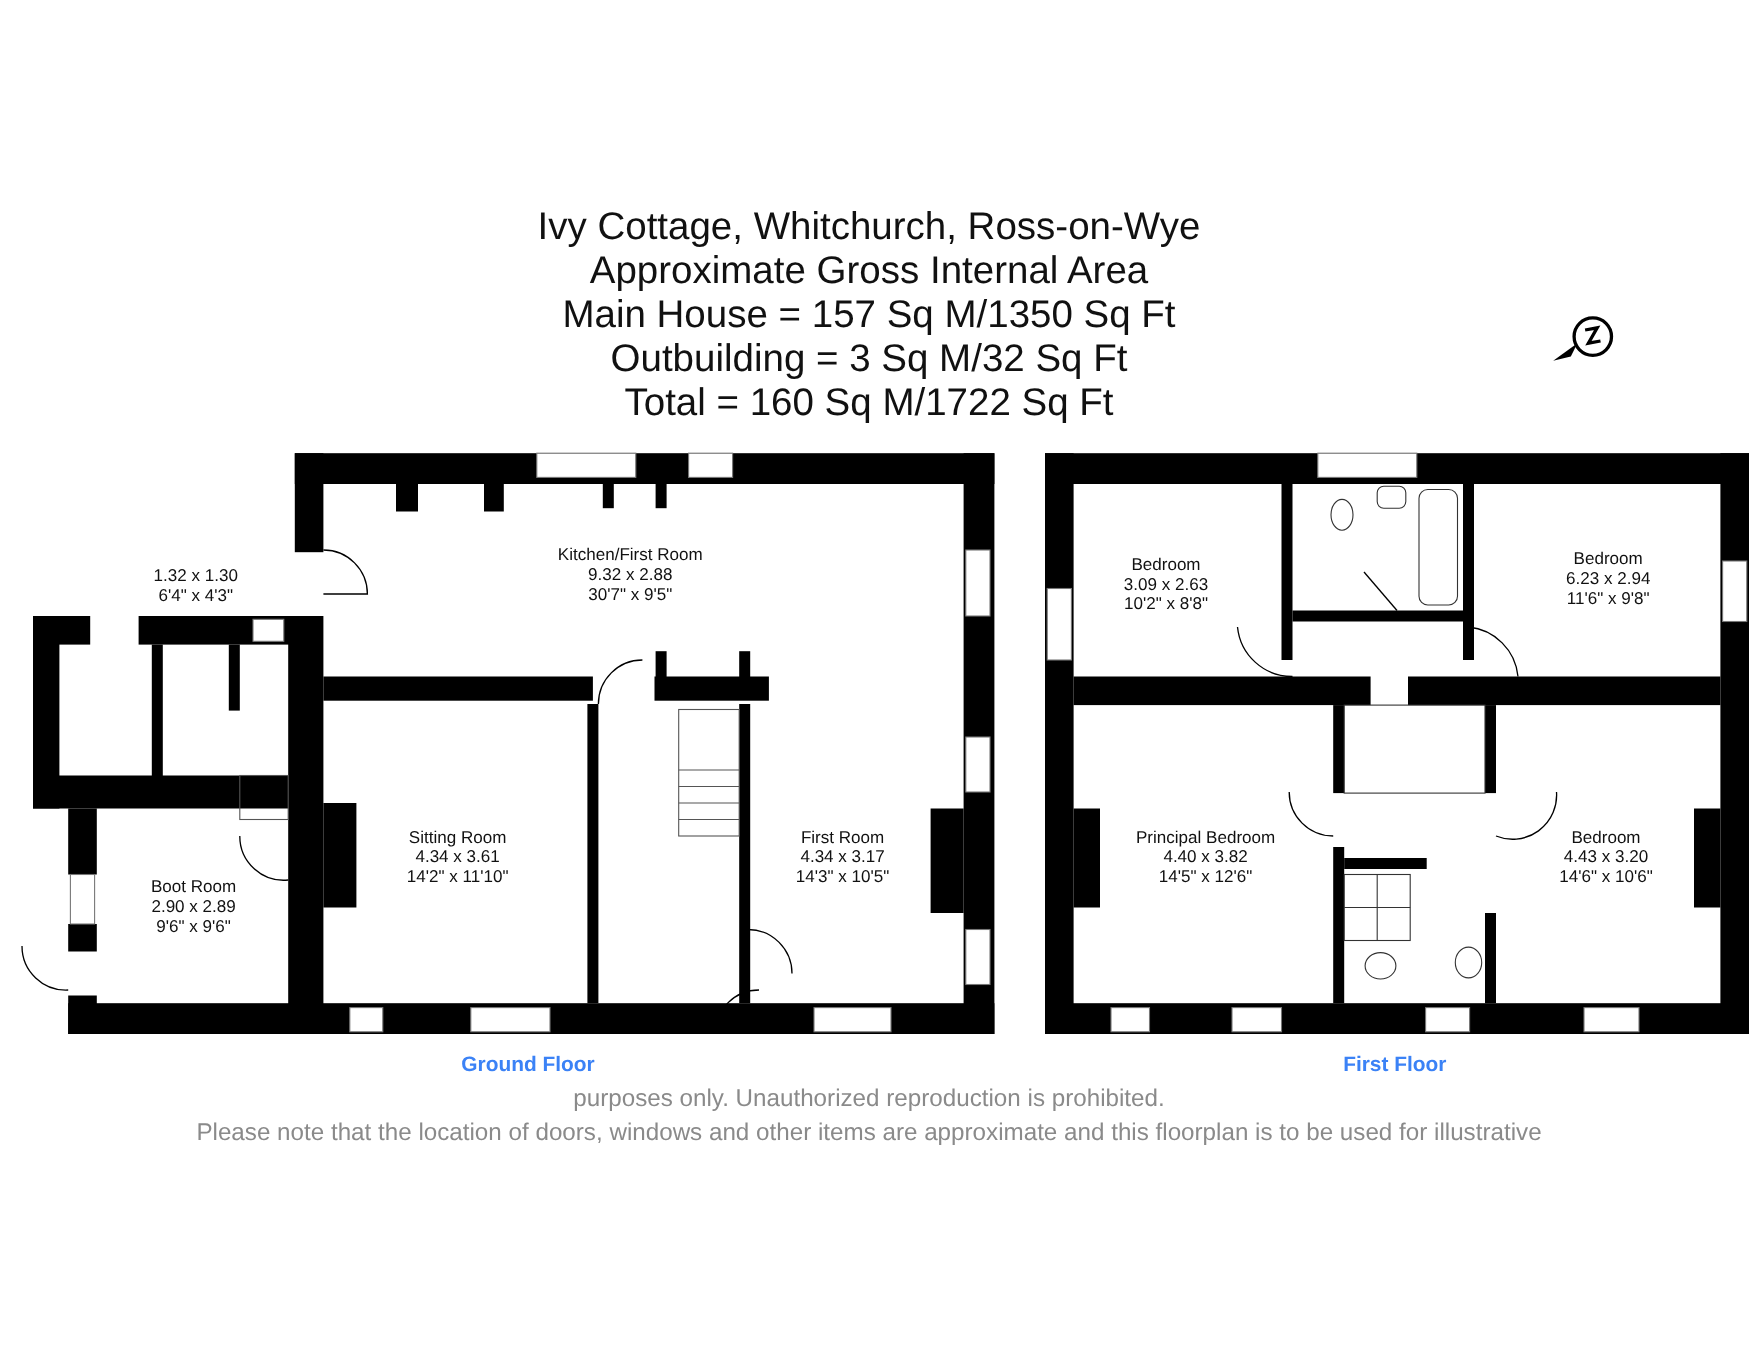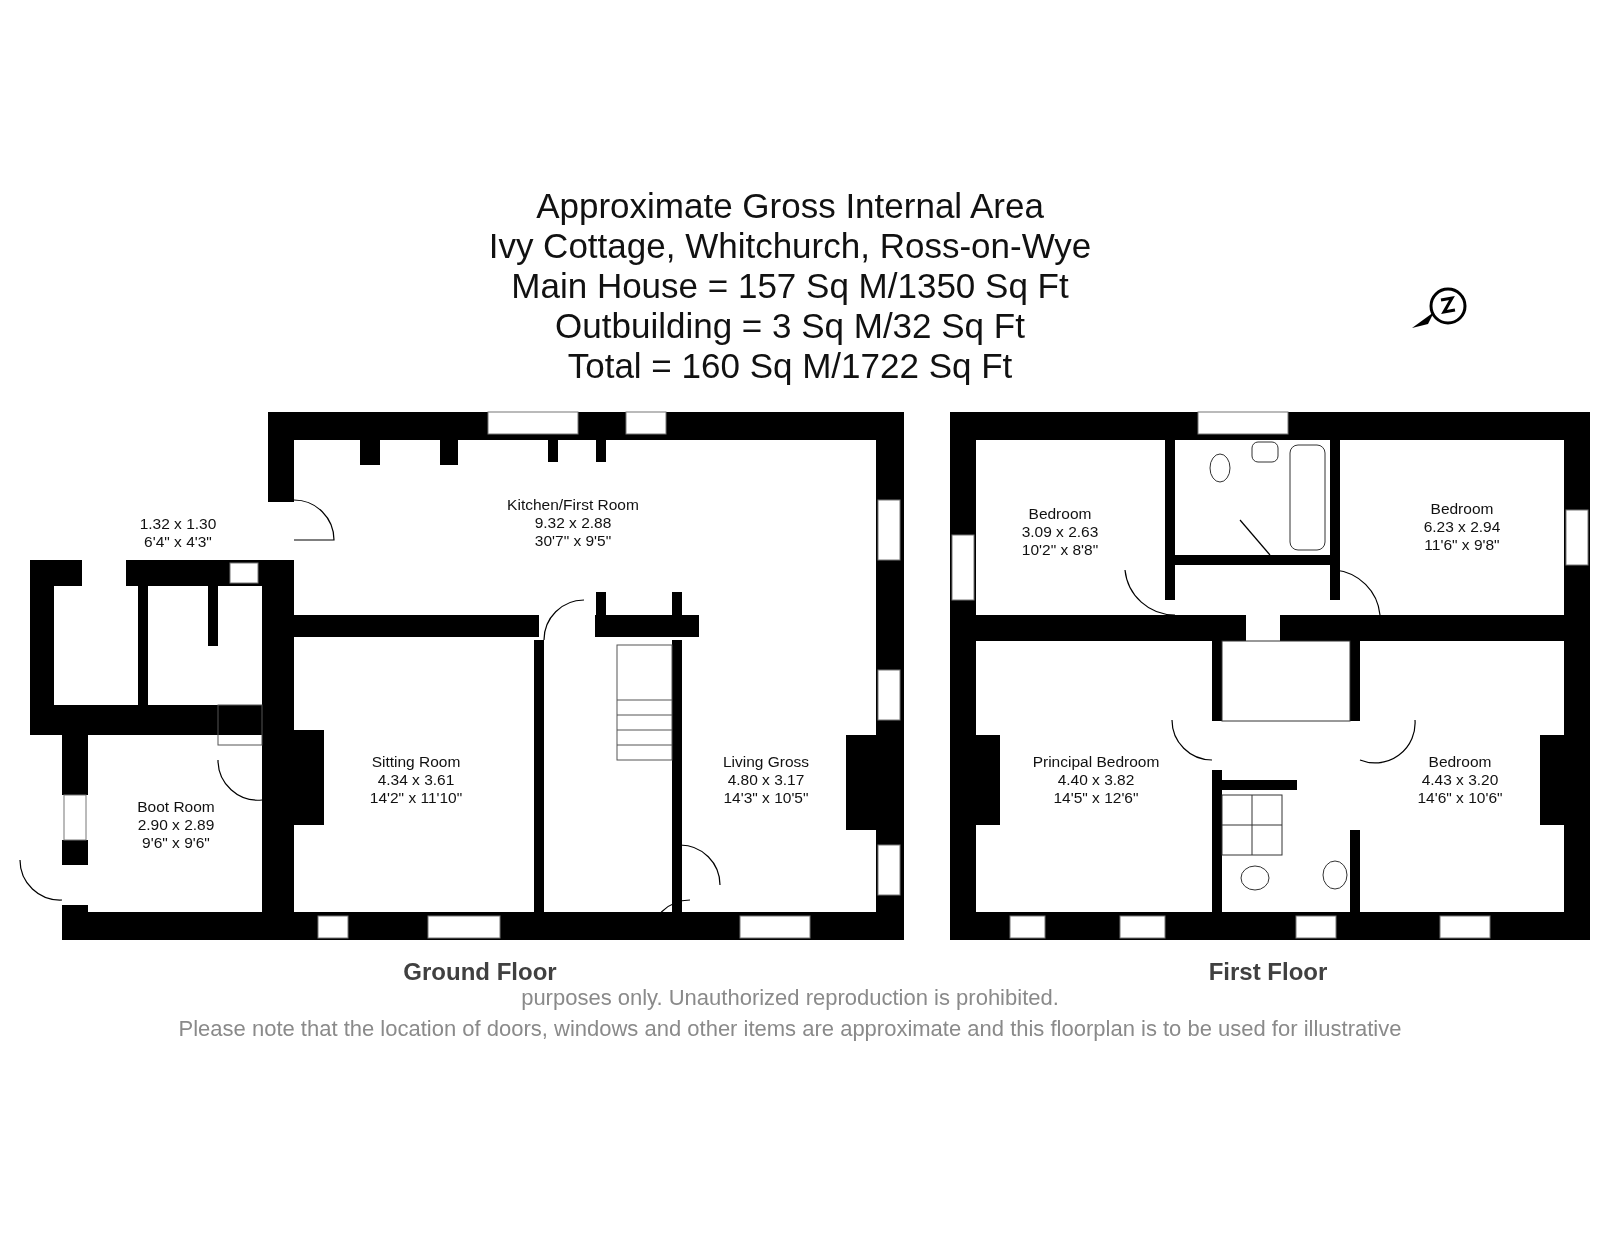"Approximate Gross Internal Area" div { order: before "Ivy Cottage, Whitchurch, Ross-on-Wye" -> after "Ivy Cottage, Whitchurch, Ross-on-Wye" }
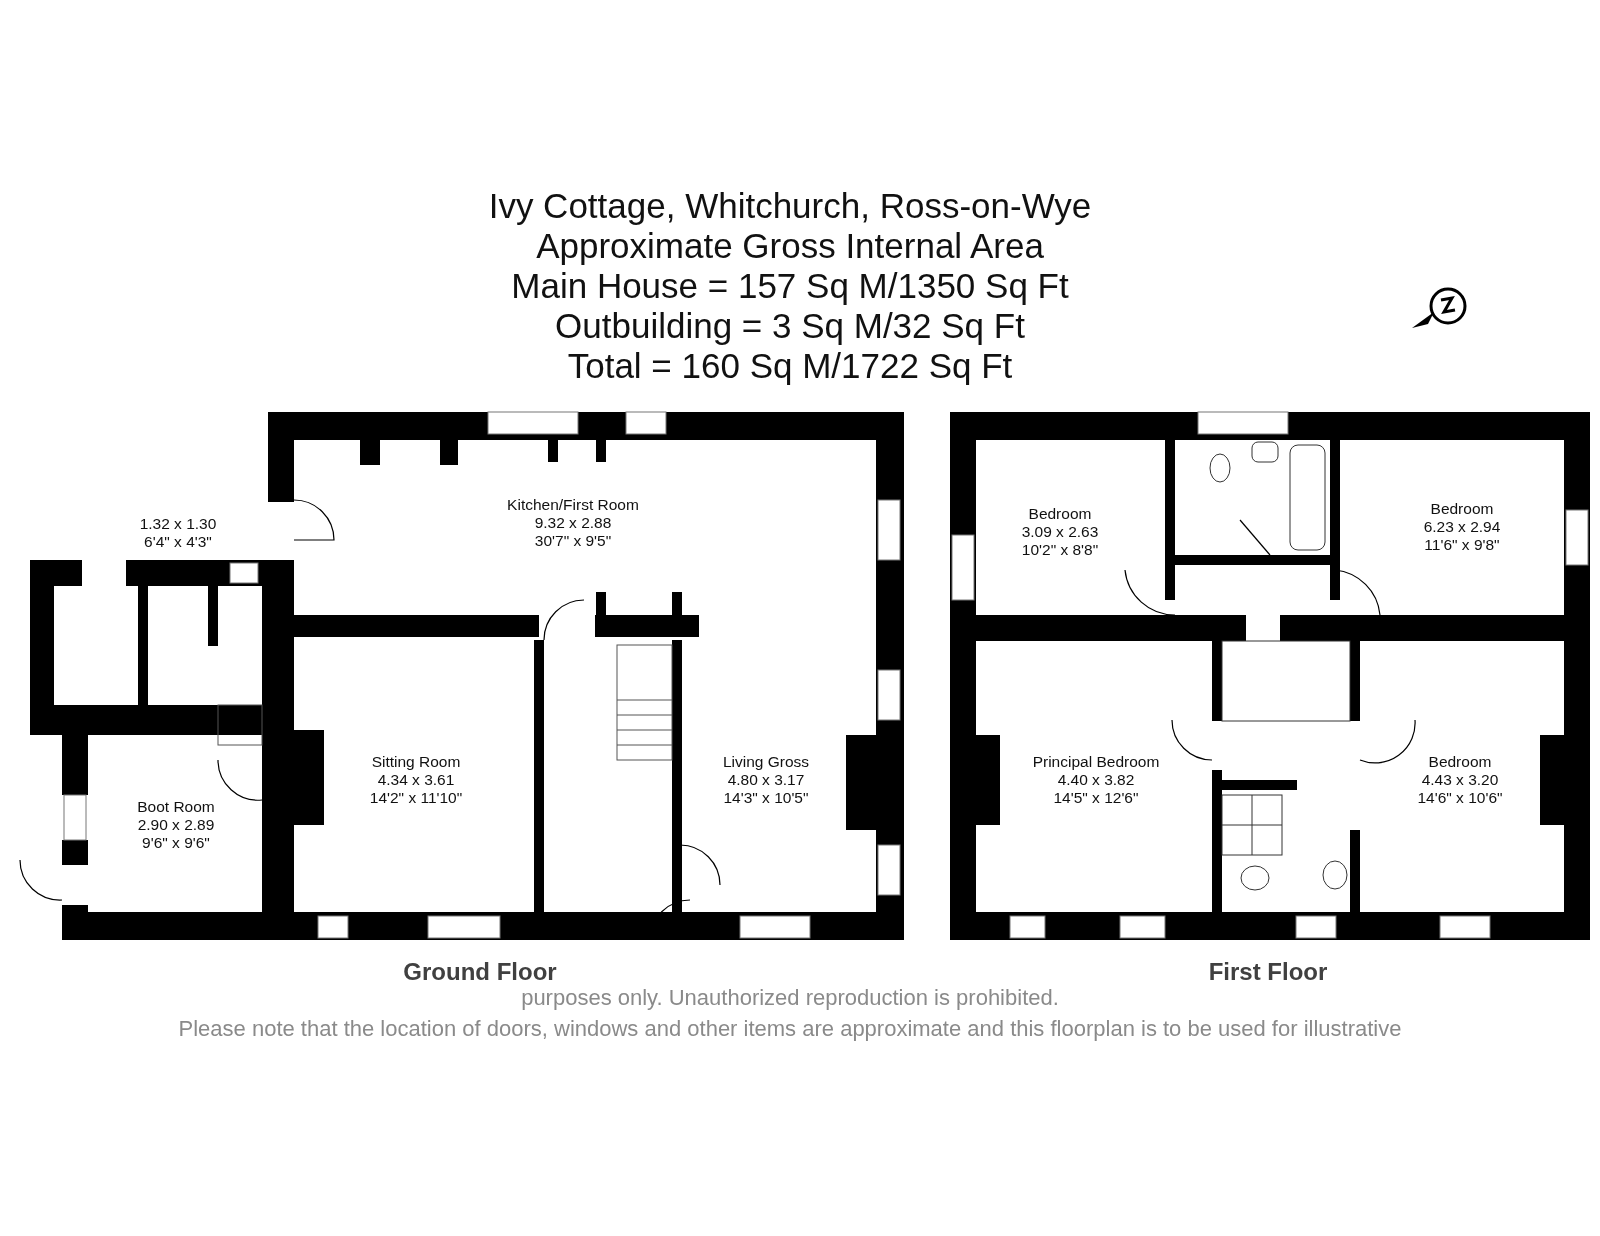"Living Gross" div { text: Living Gross -> First Room }
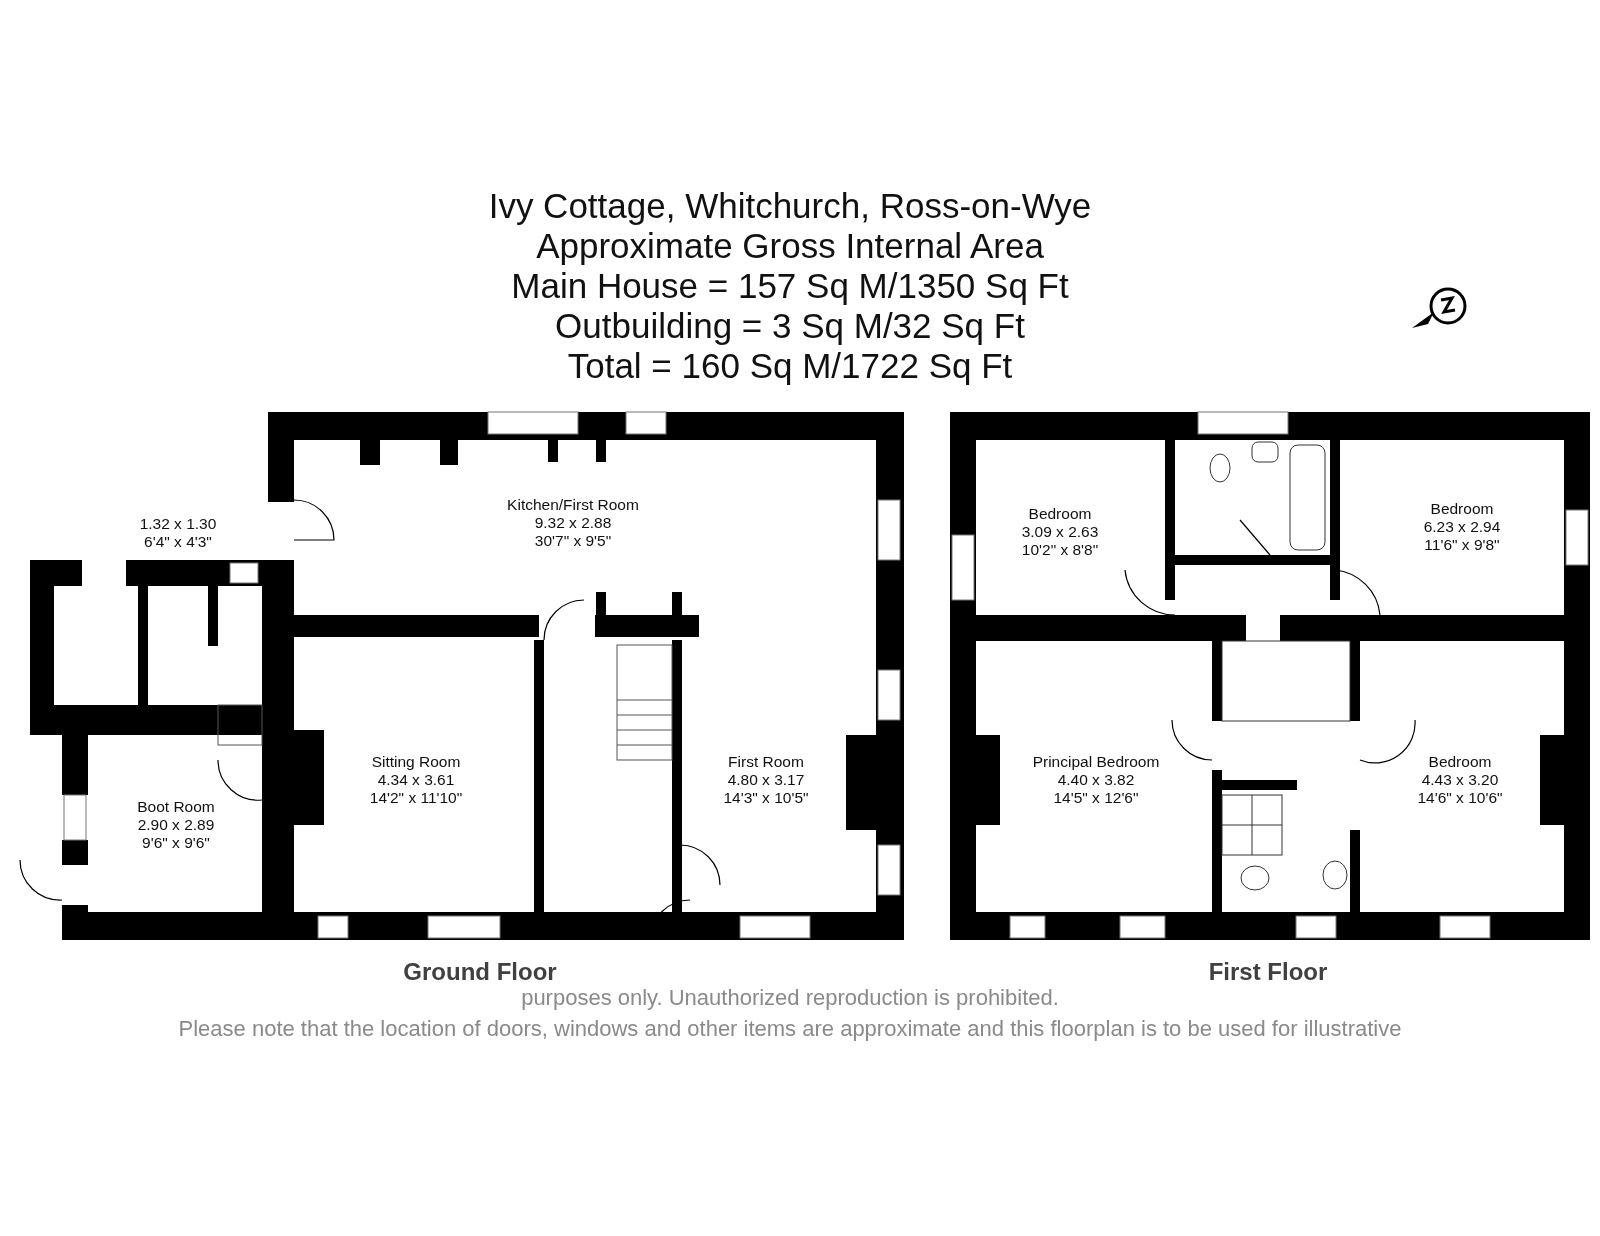"4.80 x 3.17" div { text: 4.80 -> 4.34 }
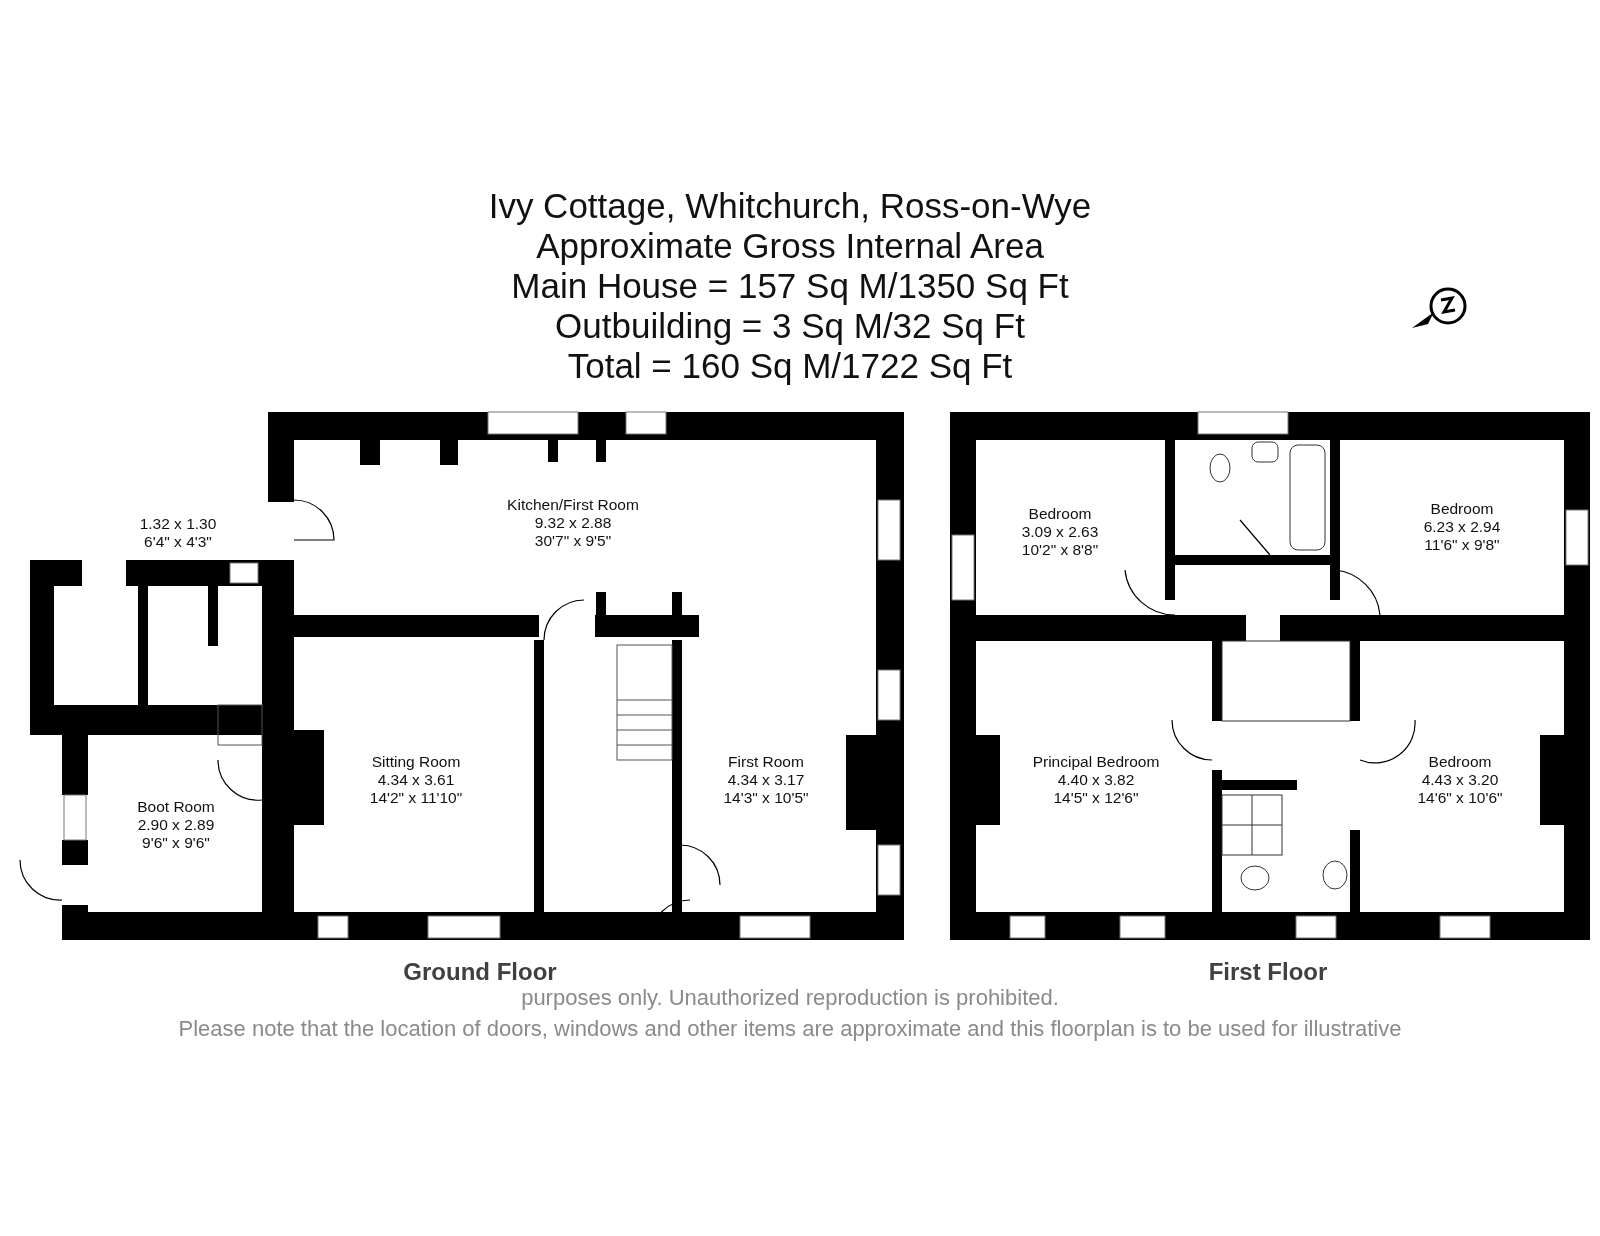"Ground Floor" .floor-label { color: #404040 -> #3b82f6; font-size: 24px -> 19px }
